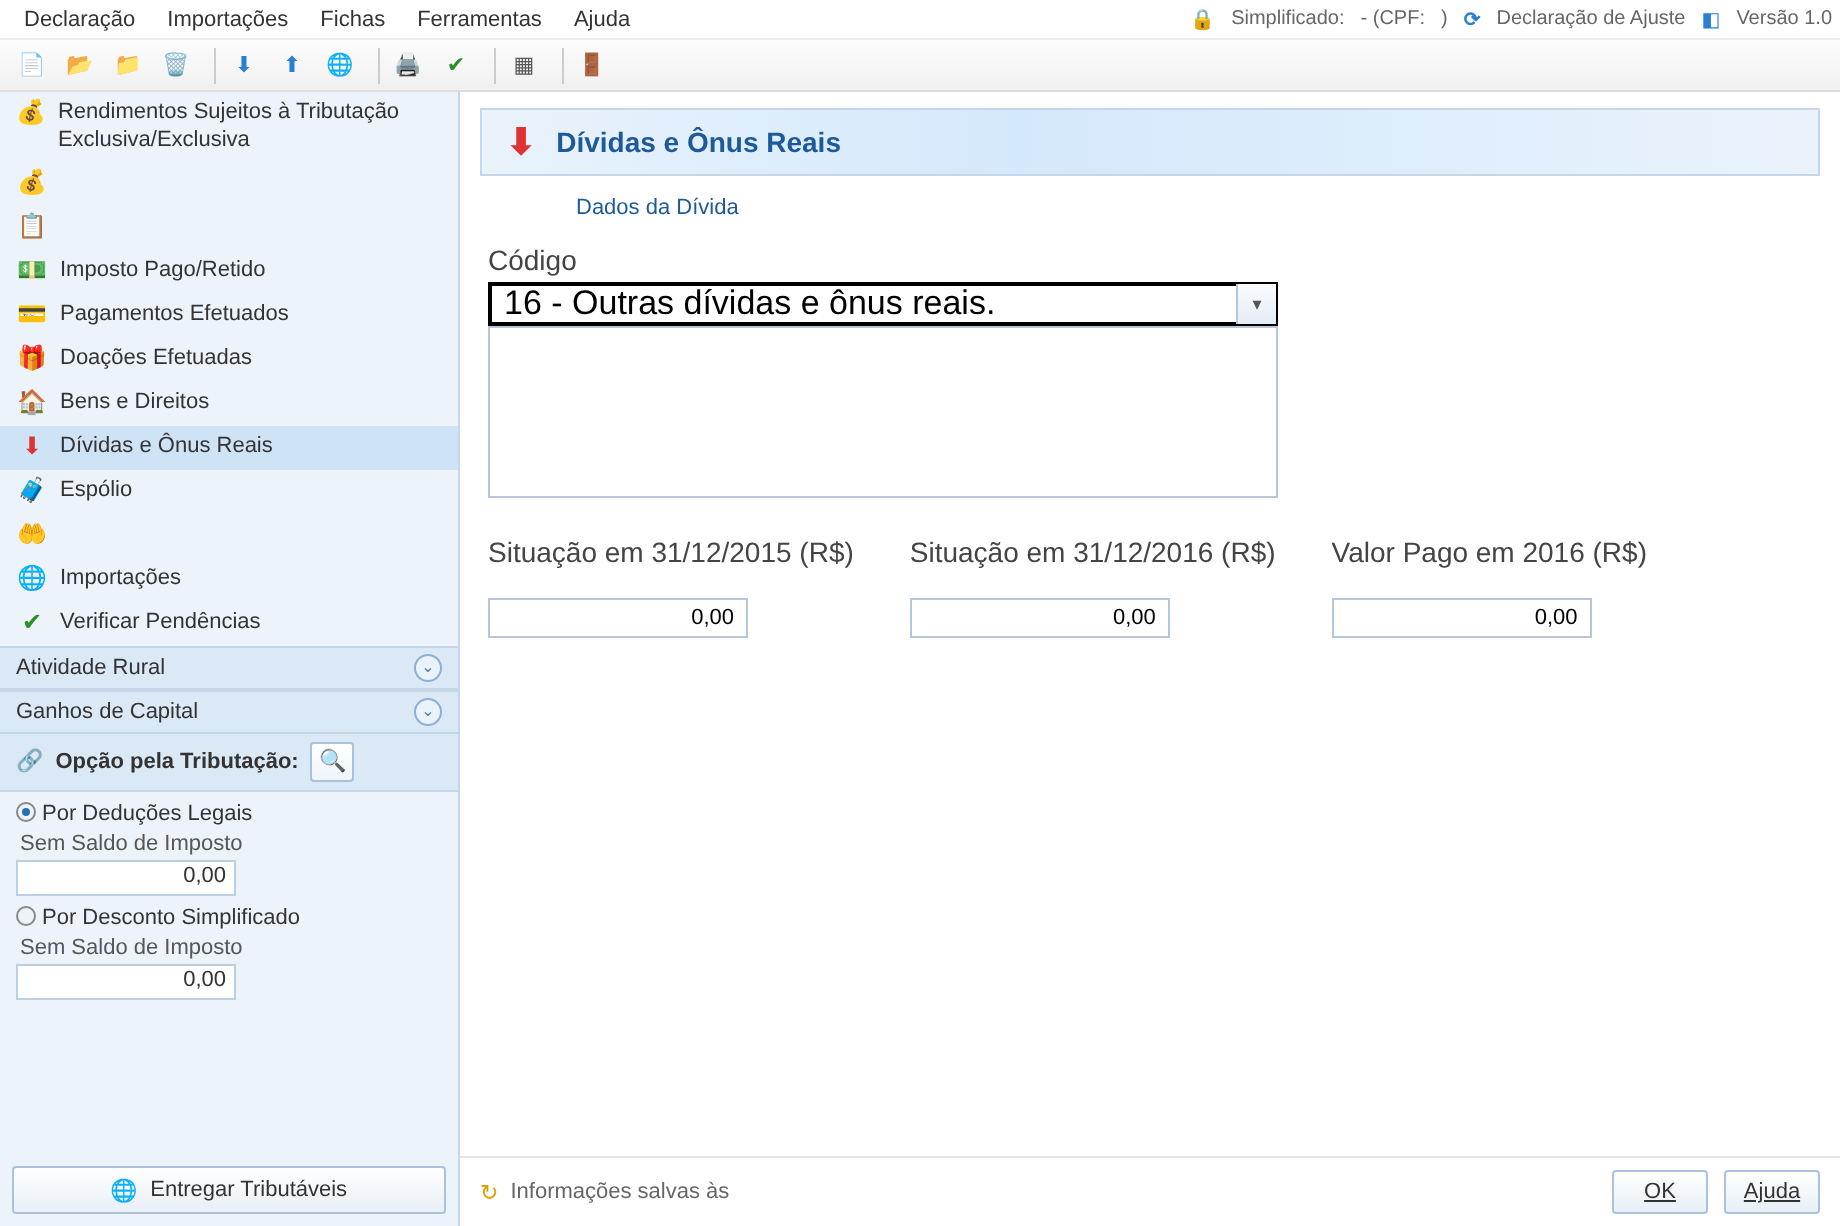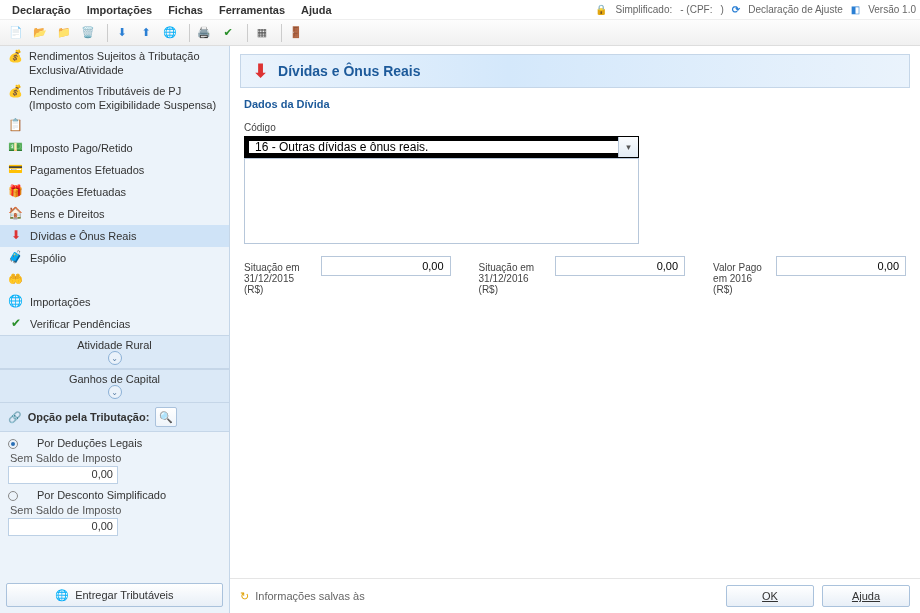"Declaração" .menubar .menu-item { font-weight: bold -> none }
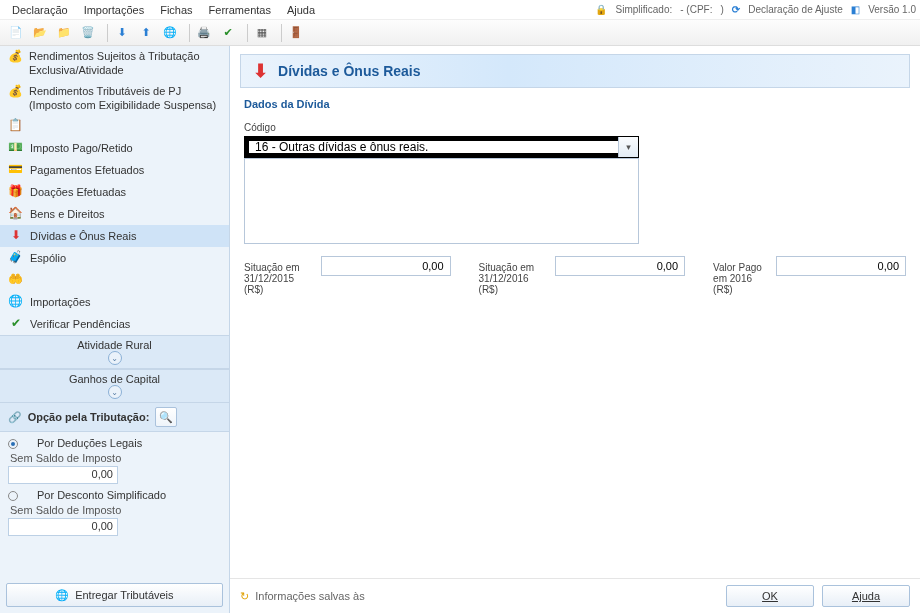"Rendimentos Sujeitos à Tributação" span { text: Exclusiva/Atividade -> Exclusiva/Exclusiva }
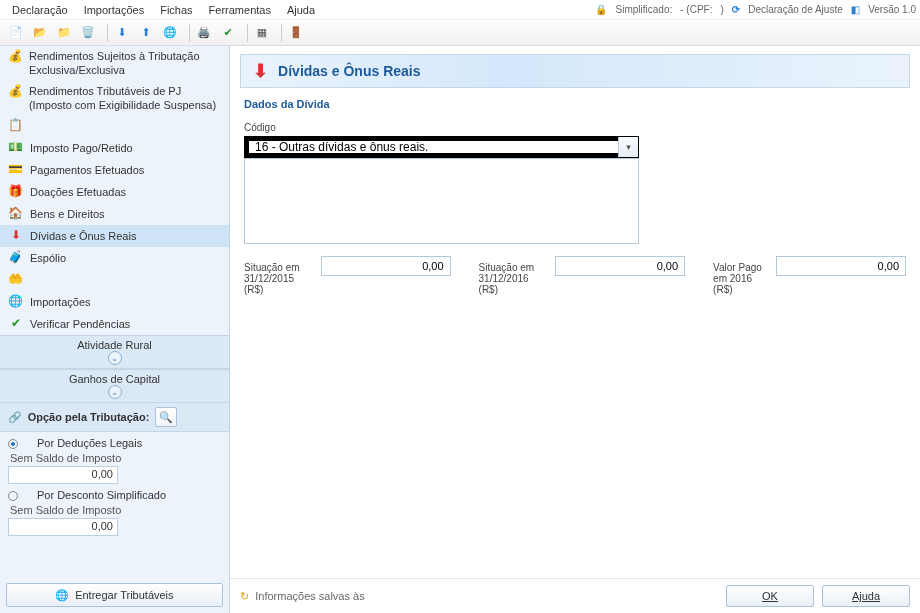"Rendimentos Tributáveis de PJ (Imposto" span { html: <span>Rendimentos Tributáveis de PJ (Imposto com Exigibilidade Suspensa)</span> -> none }
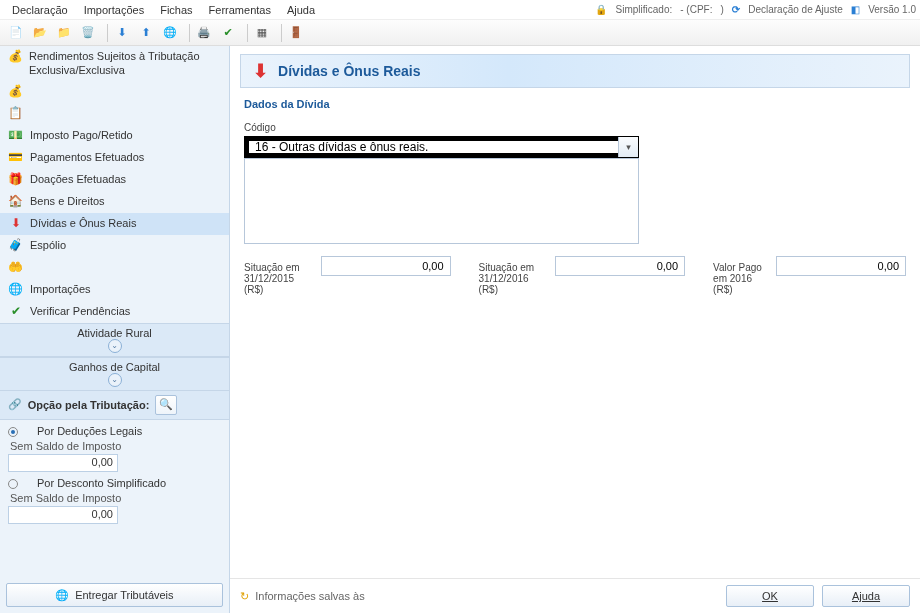"Dados da Dívida" .section-title { font-weight: bold -> normal; margin-left: none -> 44px }
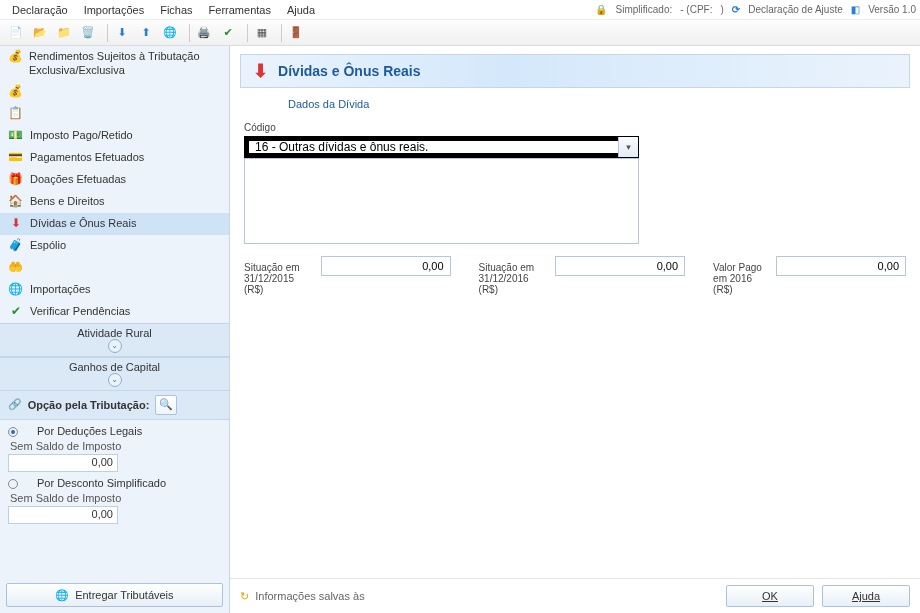"Código" .flabel { font-size: 10px -> 14px }
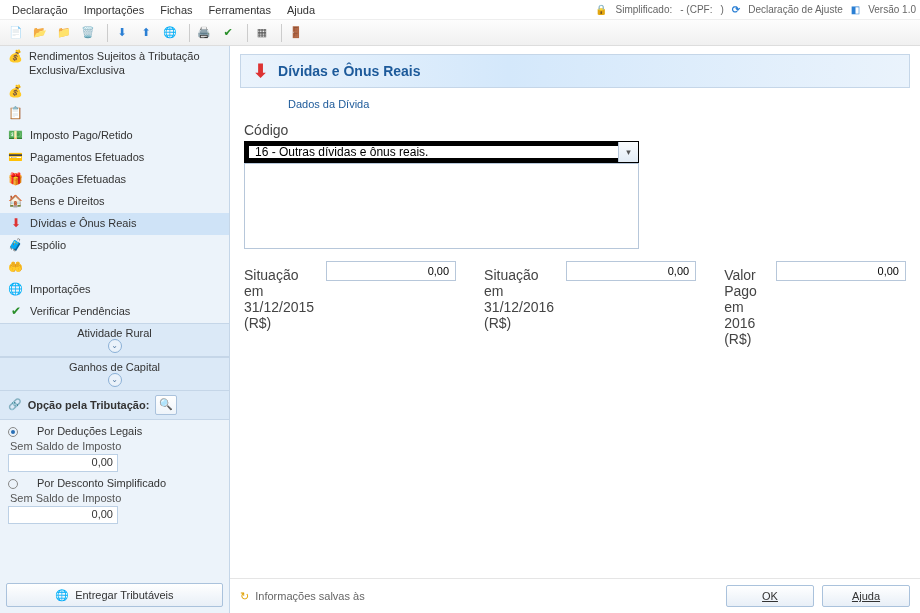"16 - Outras dívidas e" .select-box input { border: 5px solid #000000 -> 2px solid #000000; font-size: 12px -> 17px }
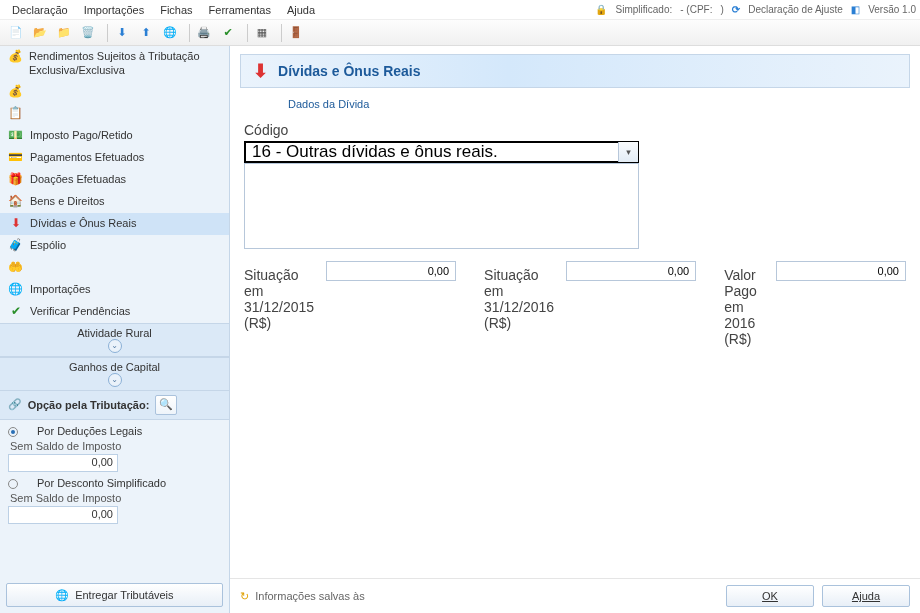"Situação em 31/12/2015 (R$)" .col { flex-direction: row -> column }
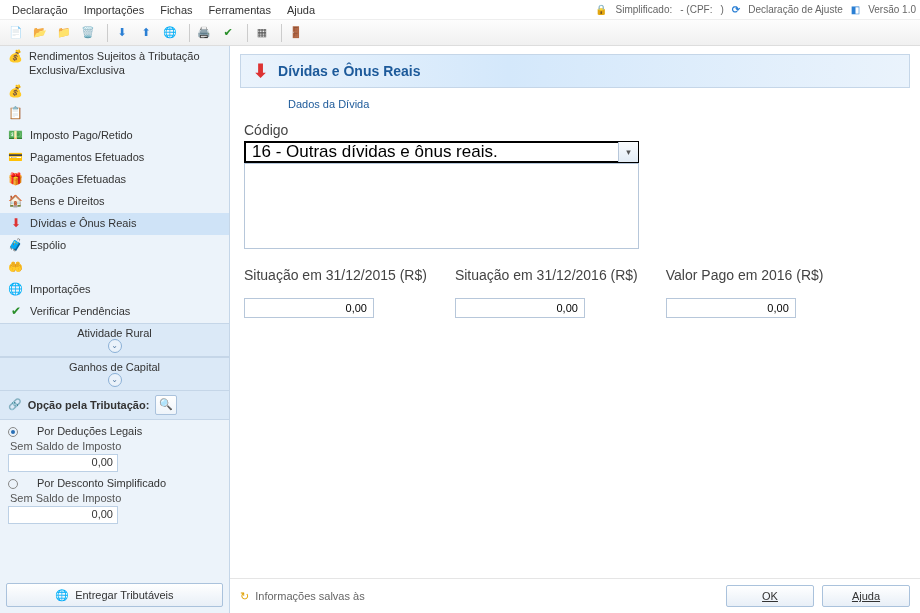"Atividade Rural" .nav-bar { flex-direction: column -> none }
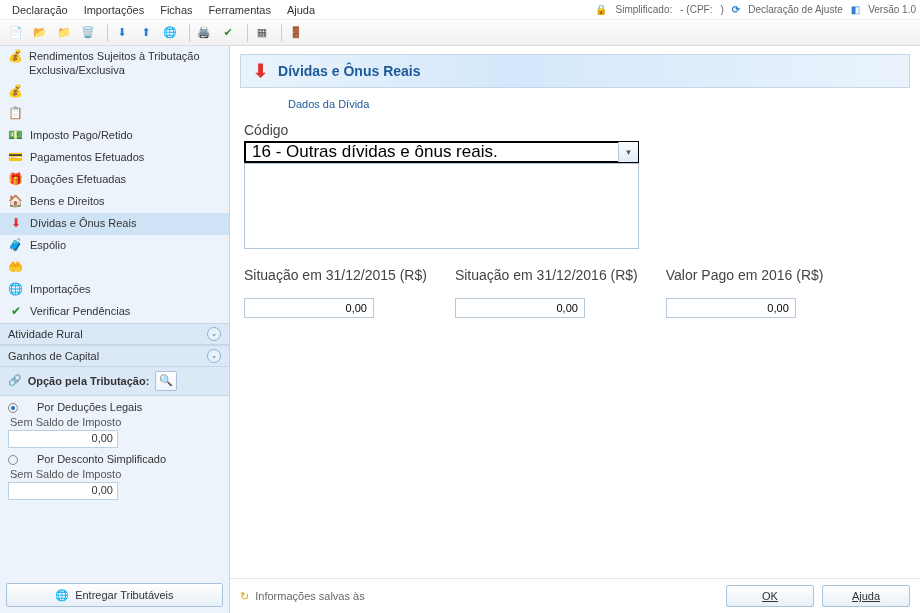"Por Deduções Legais" .radio-row { align-items: flex-end -> flex-start; gap: 19px -> 3px }
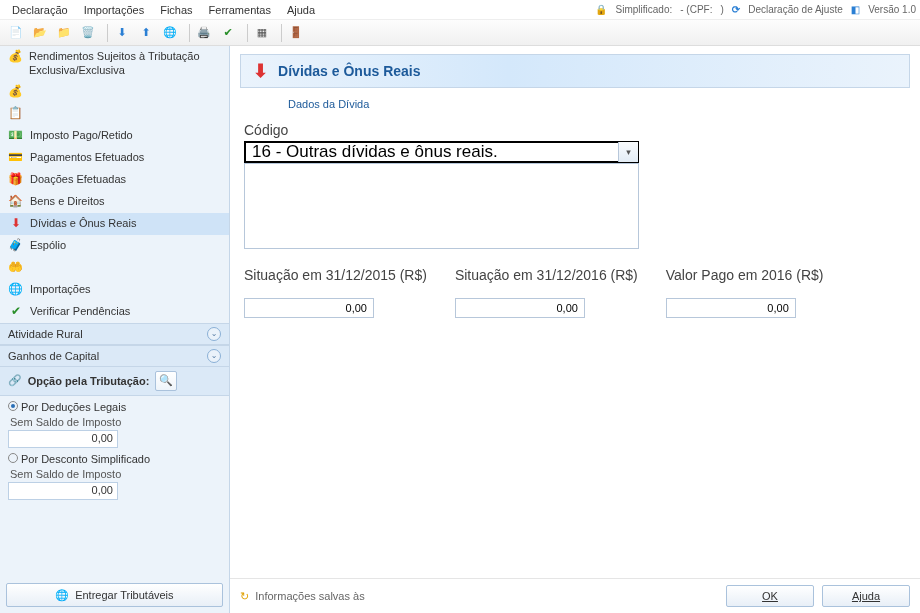"OK" .footer .btn { width: 88px -> 48px }
